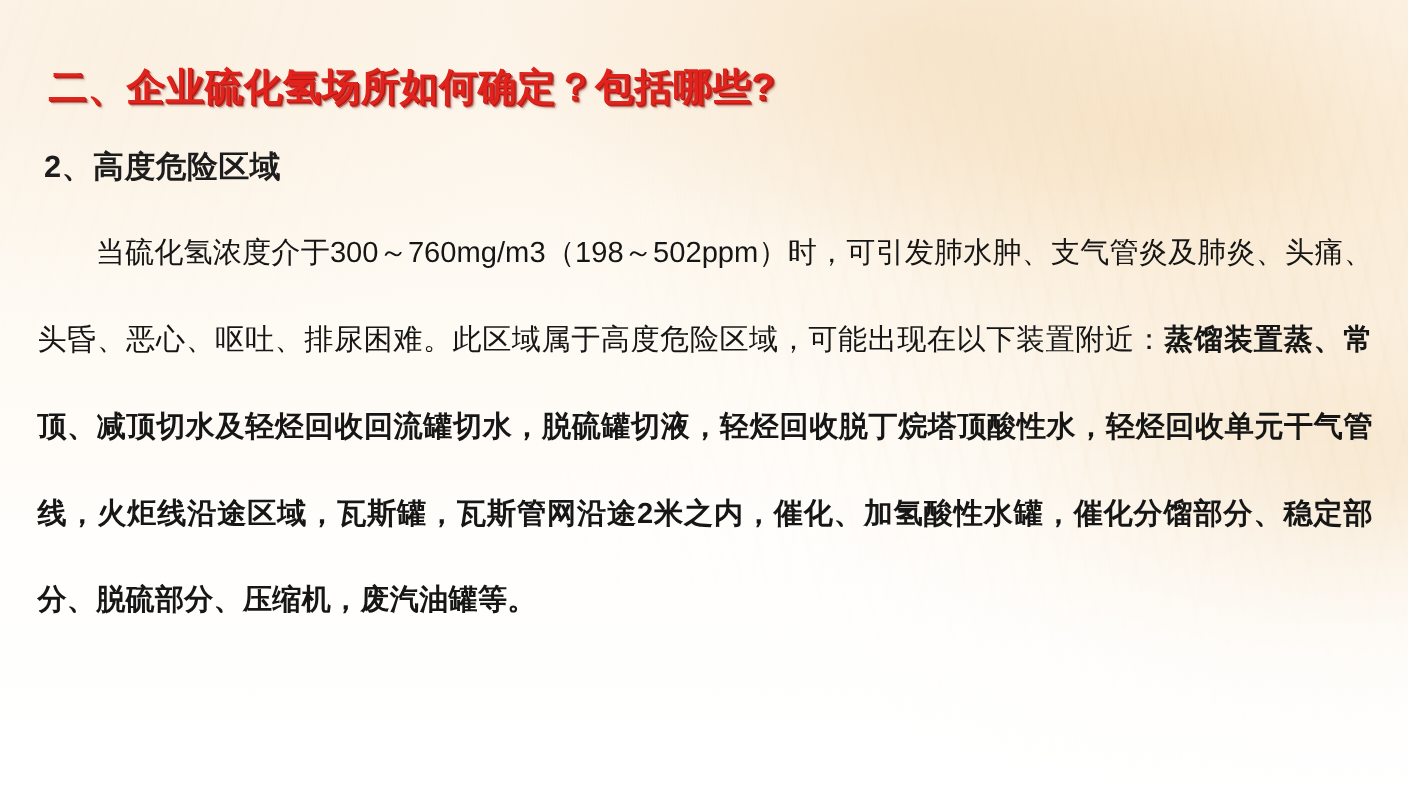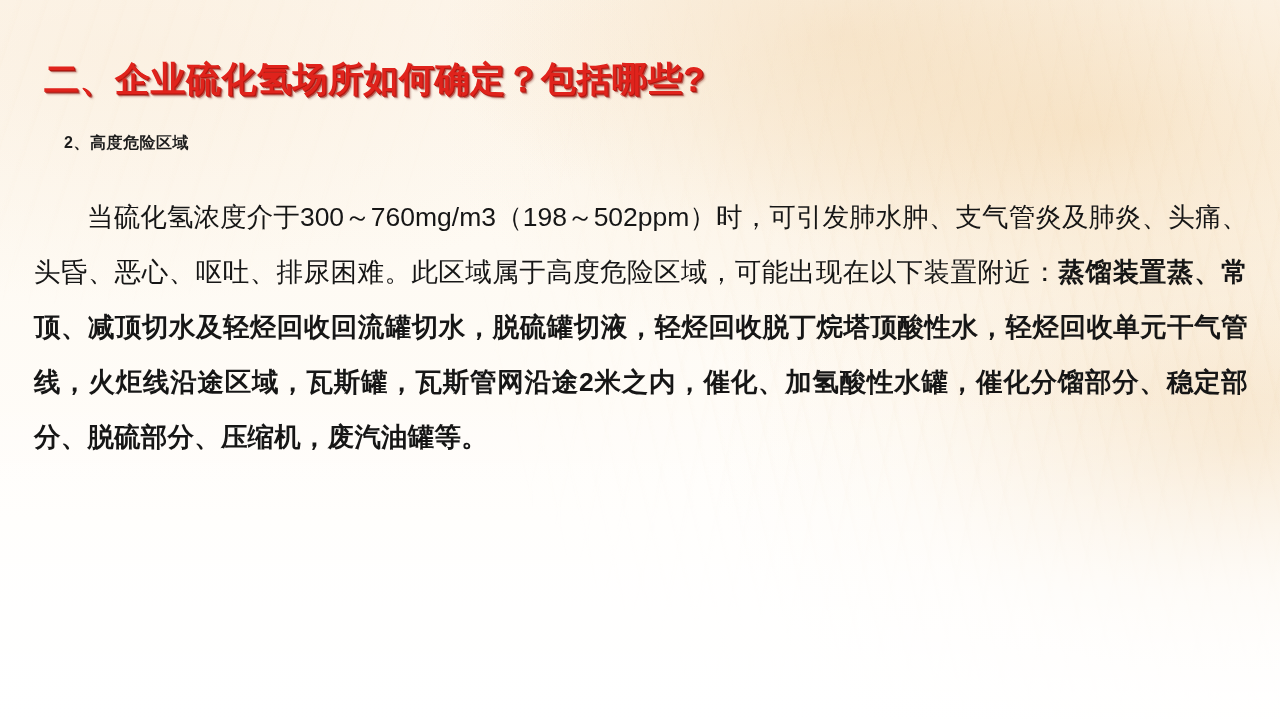"2、高度危险区域" .section-heading { font-size: 16px -> 28px; margin-left: 24px -> none }
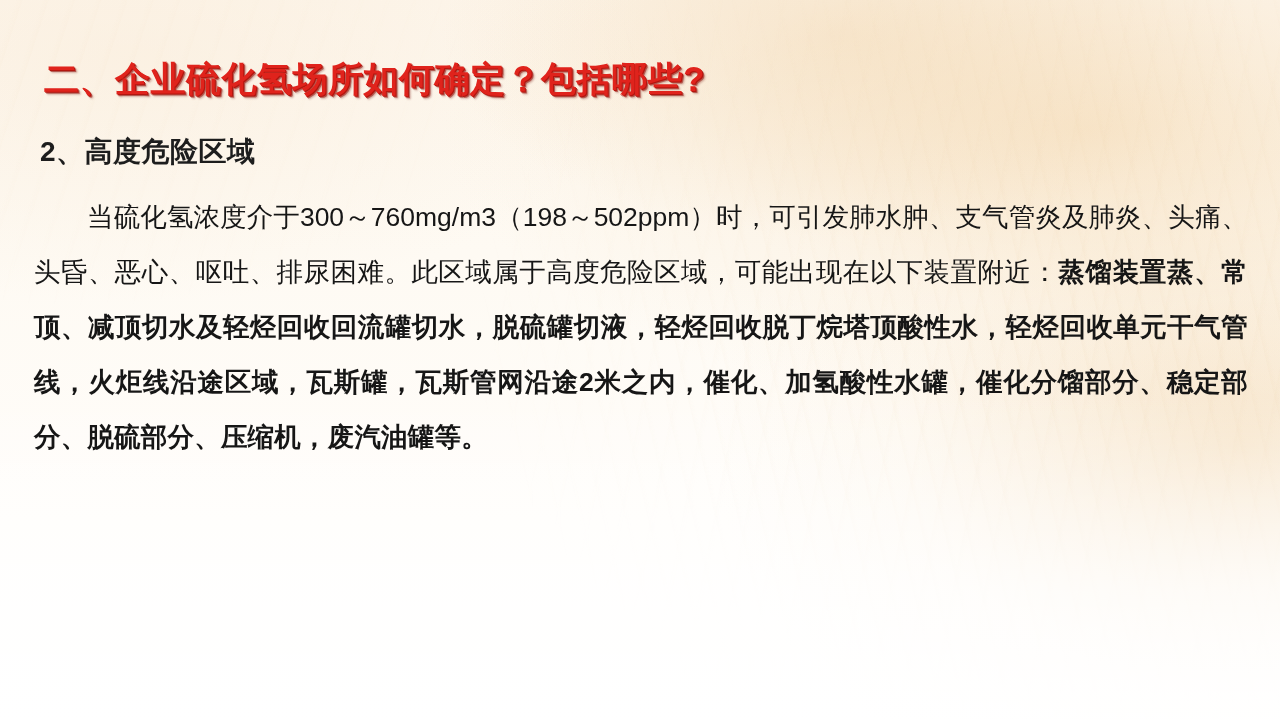"当硫化氢浓度介于300～760mg/m3（198～502ppm）时，可引发肺水肿" .body-block { line-height: 55px -> 79px }
